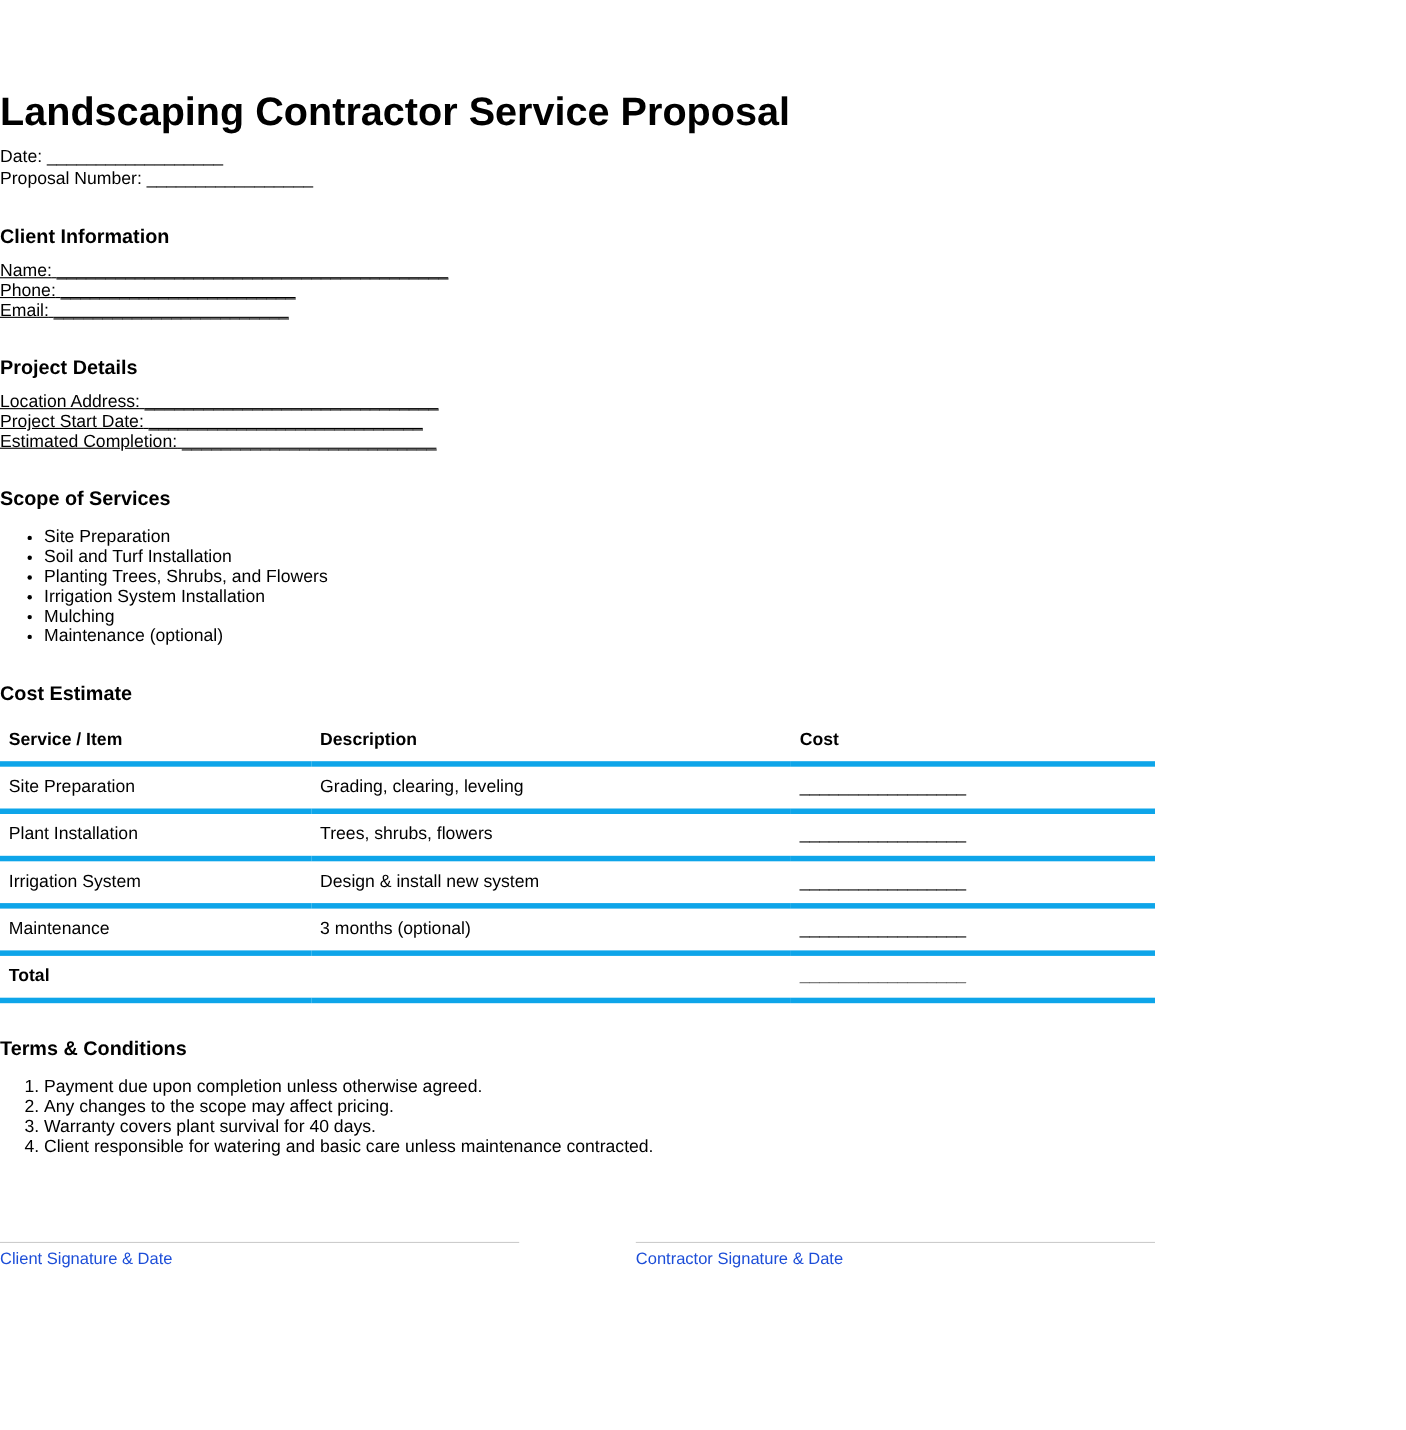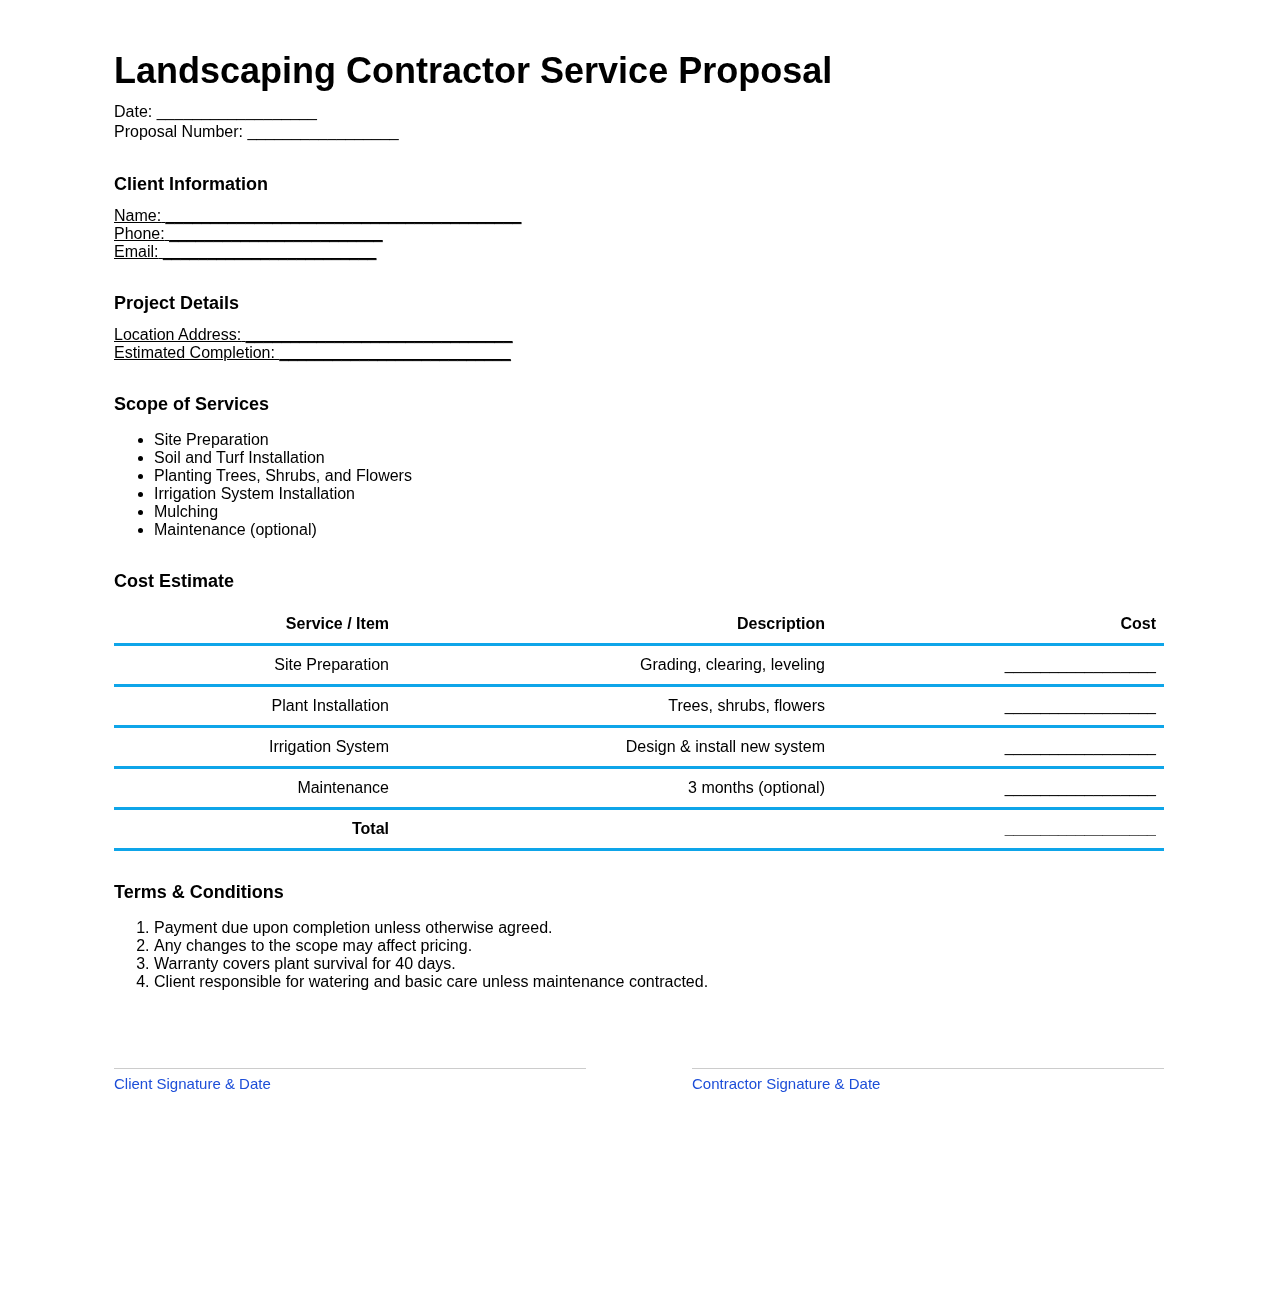"Landscaping Contractor Service Proposal" .page { margin-left: 114px -> none; padding-top: 50px -> 81px }
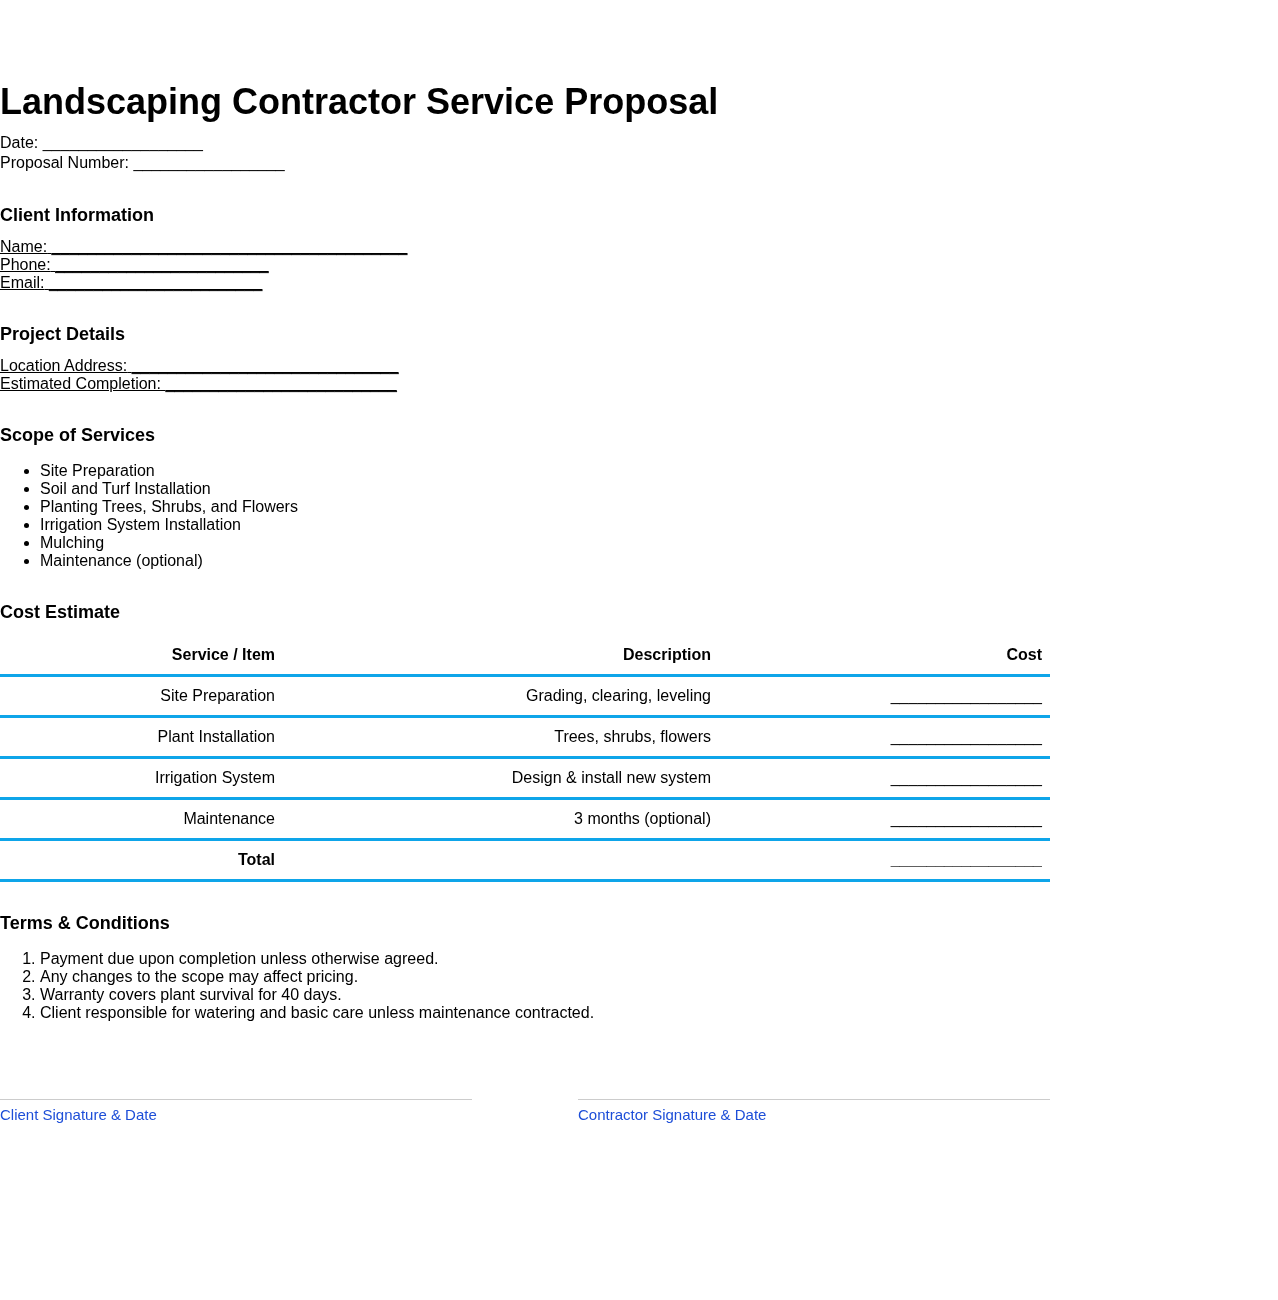"Project Start Date:" div.row { html: none -> <div><span>Project Start Date:</span> <span>____________________________</span></div> }
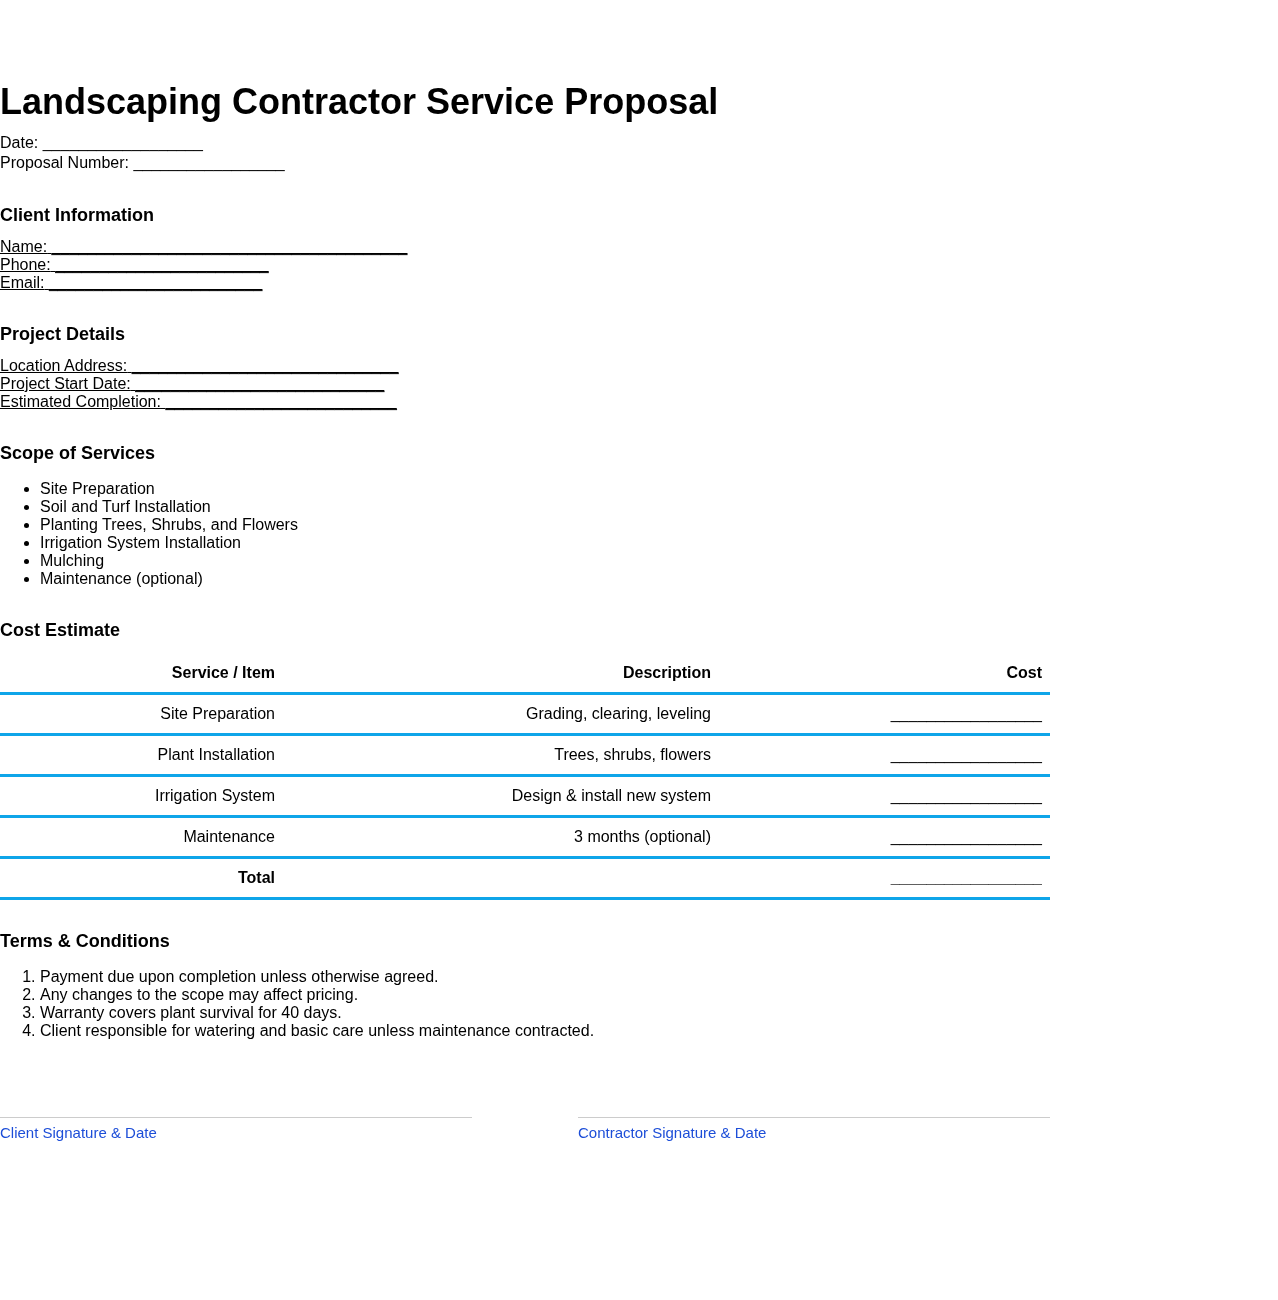"Service / Item" table.costs th, table.costs td { border-bottom: 3px solid #0ea5e9 -> 5px solid #0ea5e9; text-align: right -> left }
